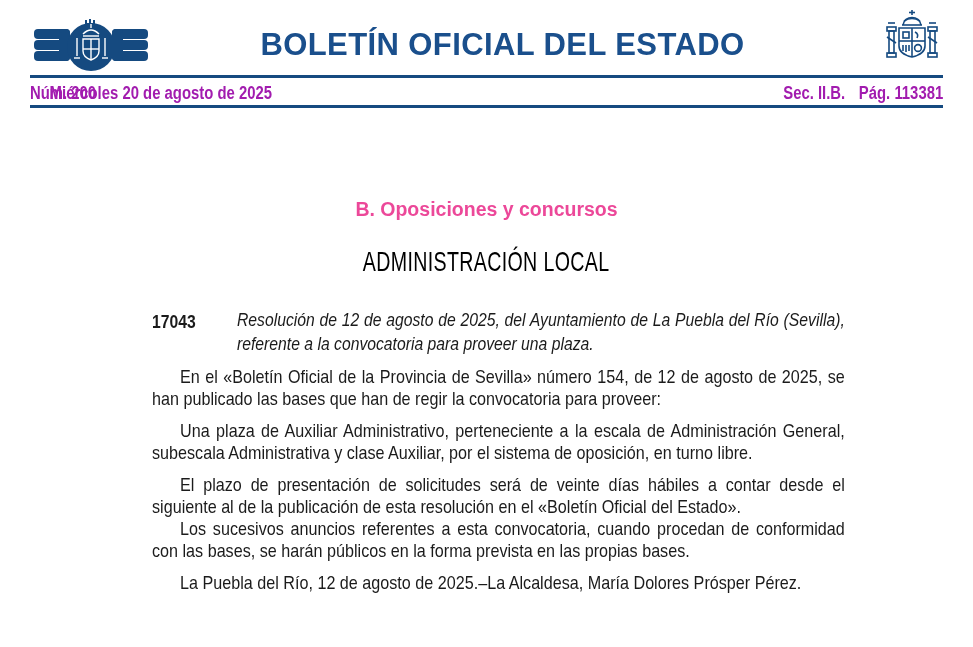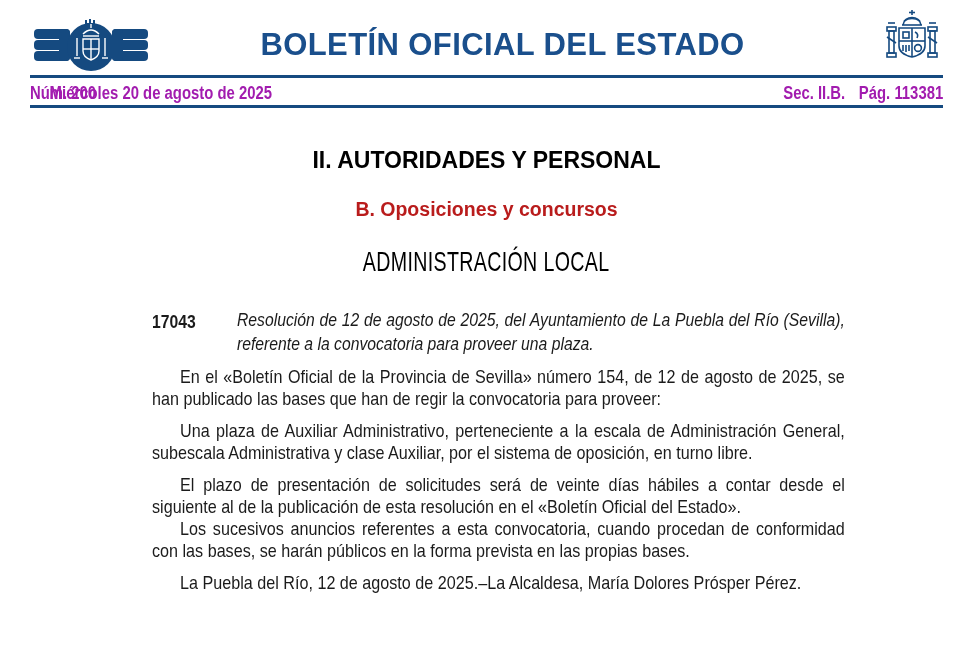"II. AUTORIDADES Y PERSONAL" div.h-section { html: <div>II. AUTORIDADES Y PERSONAL</div> -> none }
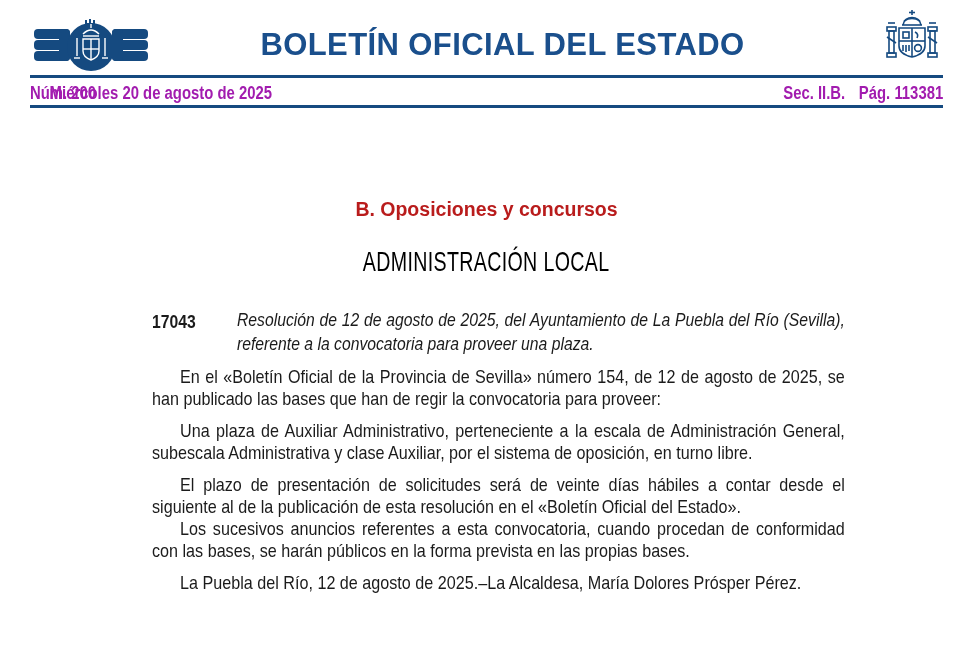"B. Oposiciones y concursos" .h-subsection { color: #b91c1c -> #ec4899 }
